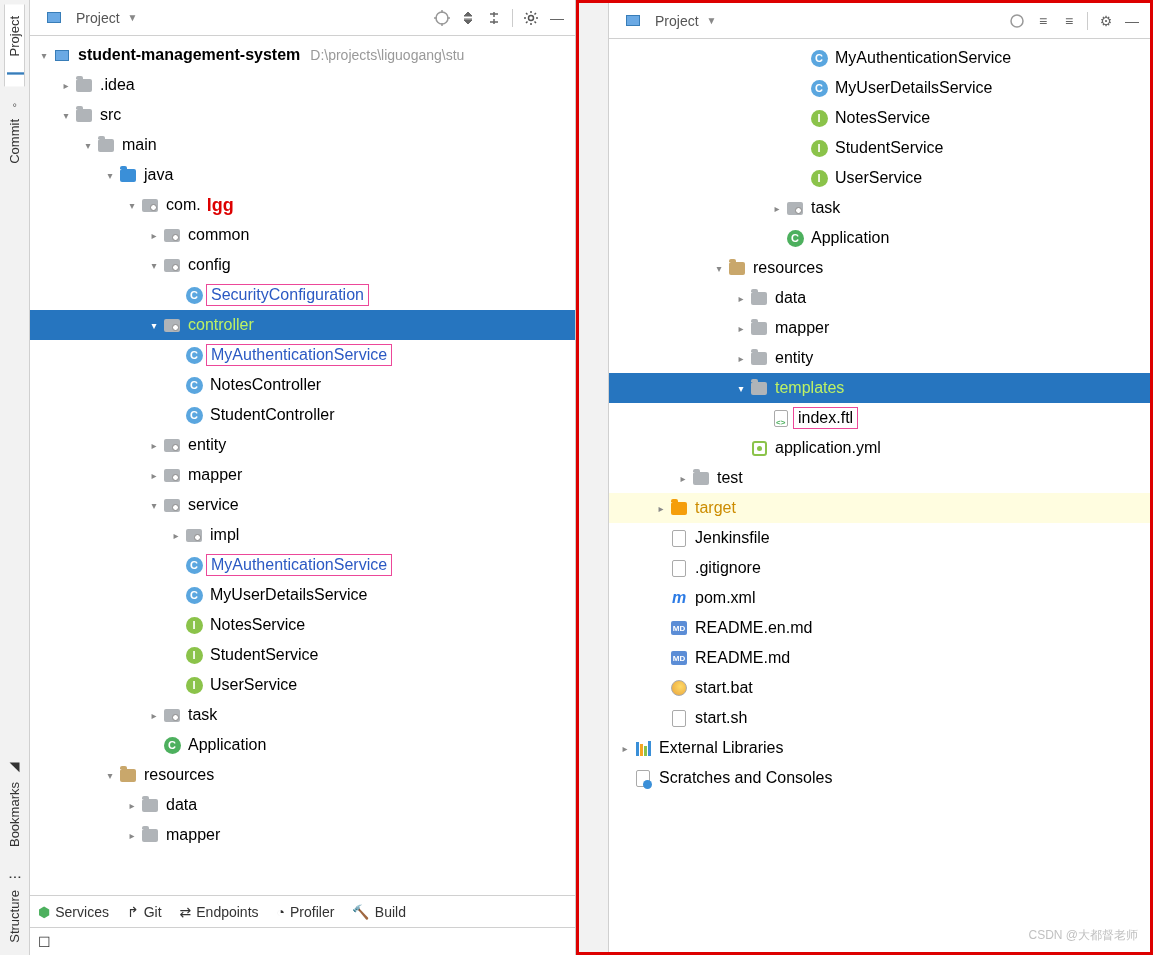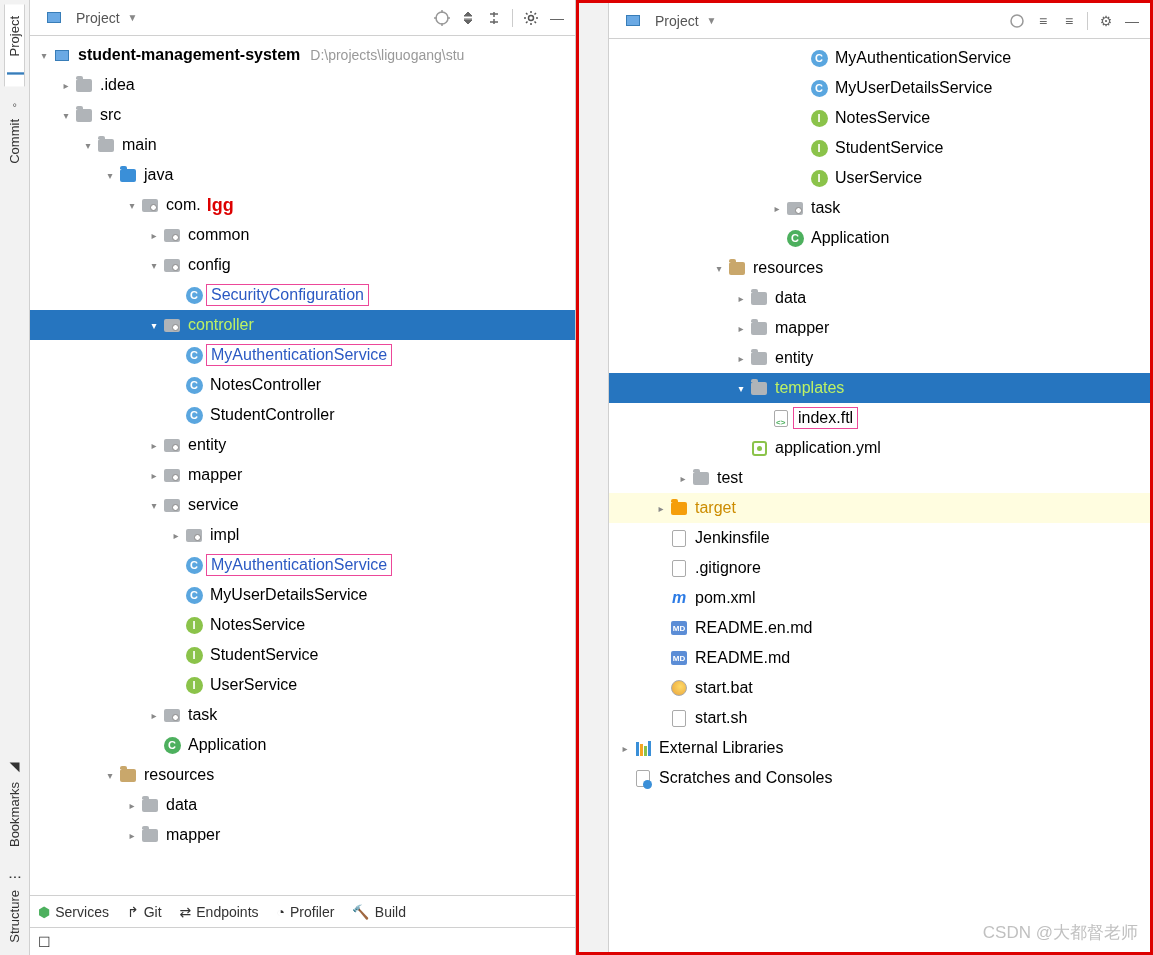"CSDN @大都督老师" .watermark { font-size: 17px -> 12px }
